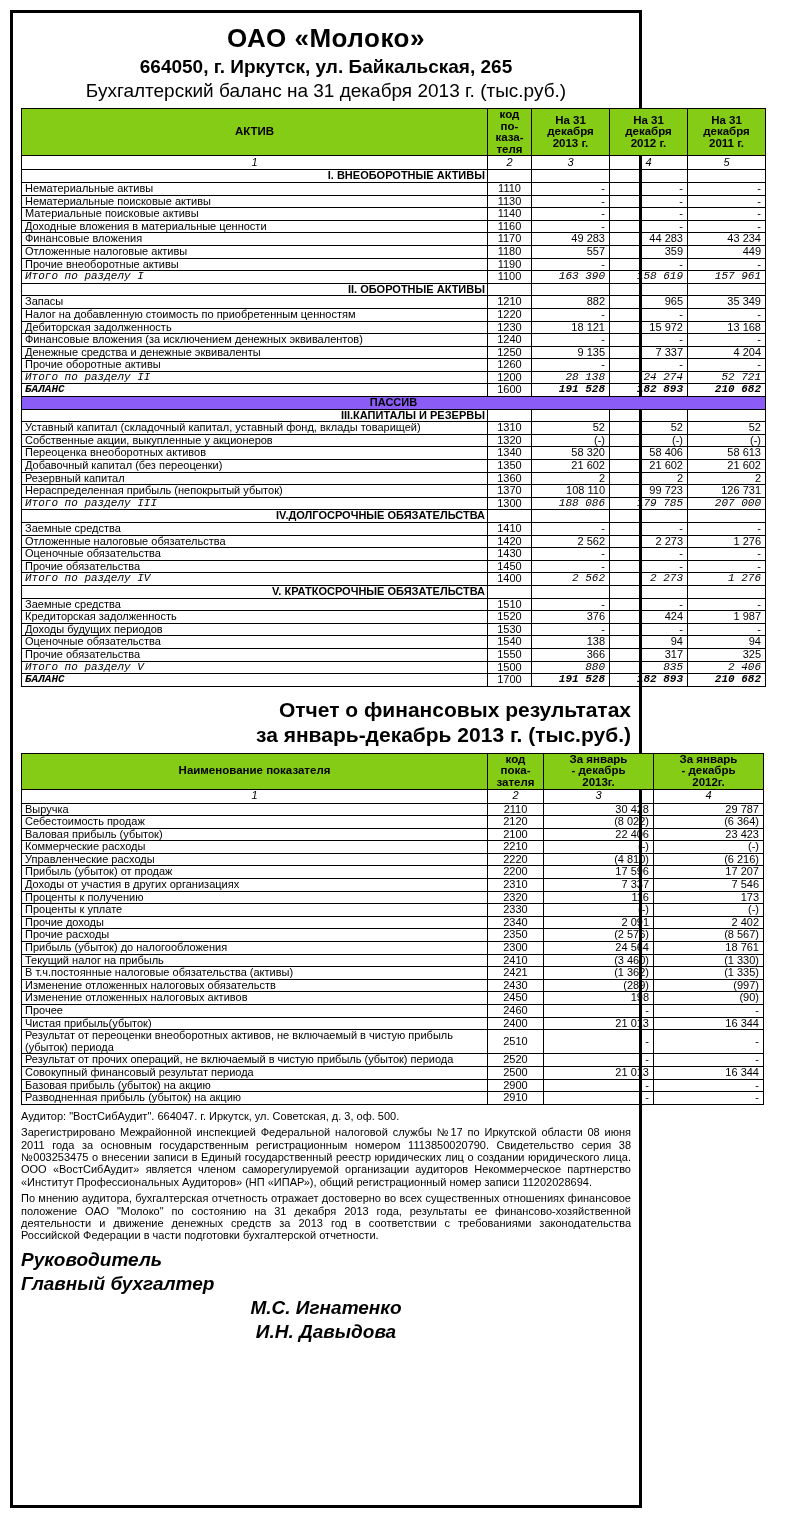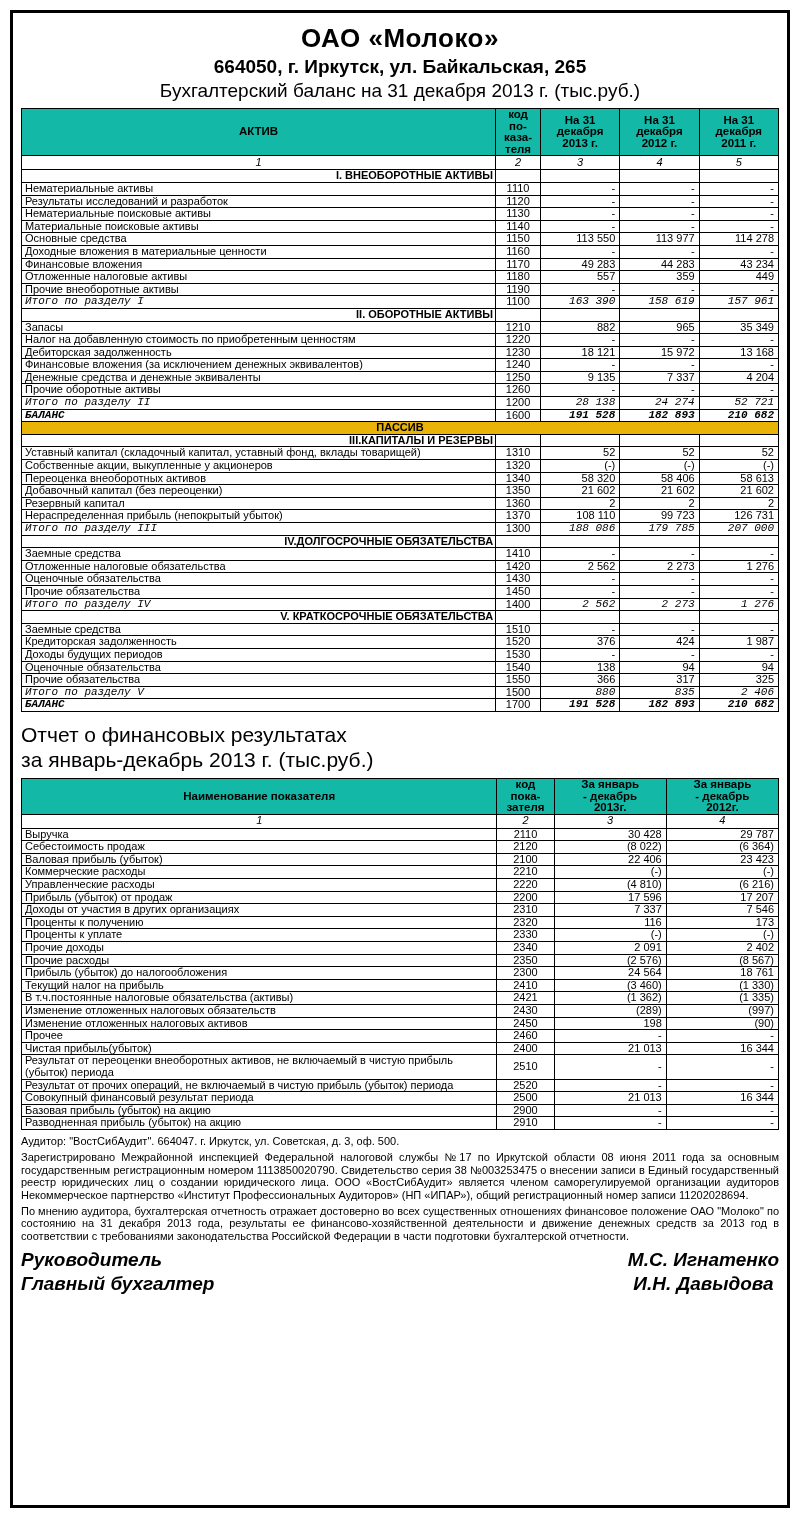"ОАО «Молоко»" .frame { width: 780px -> 632px }
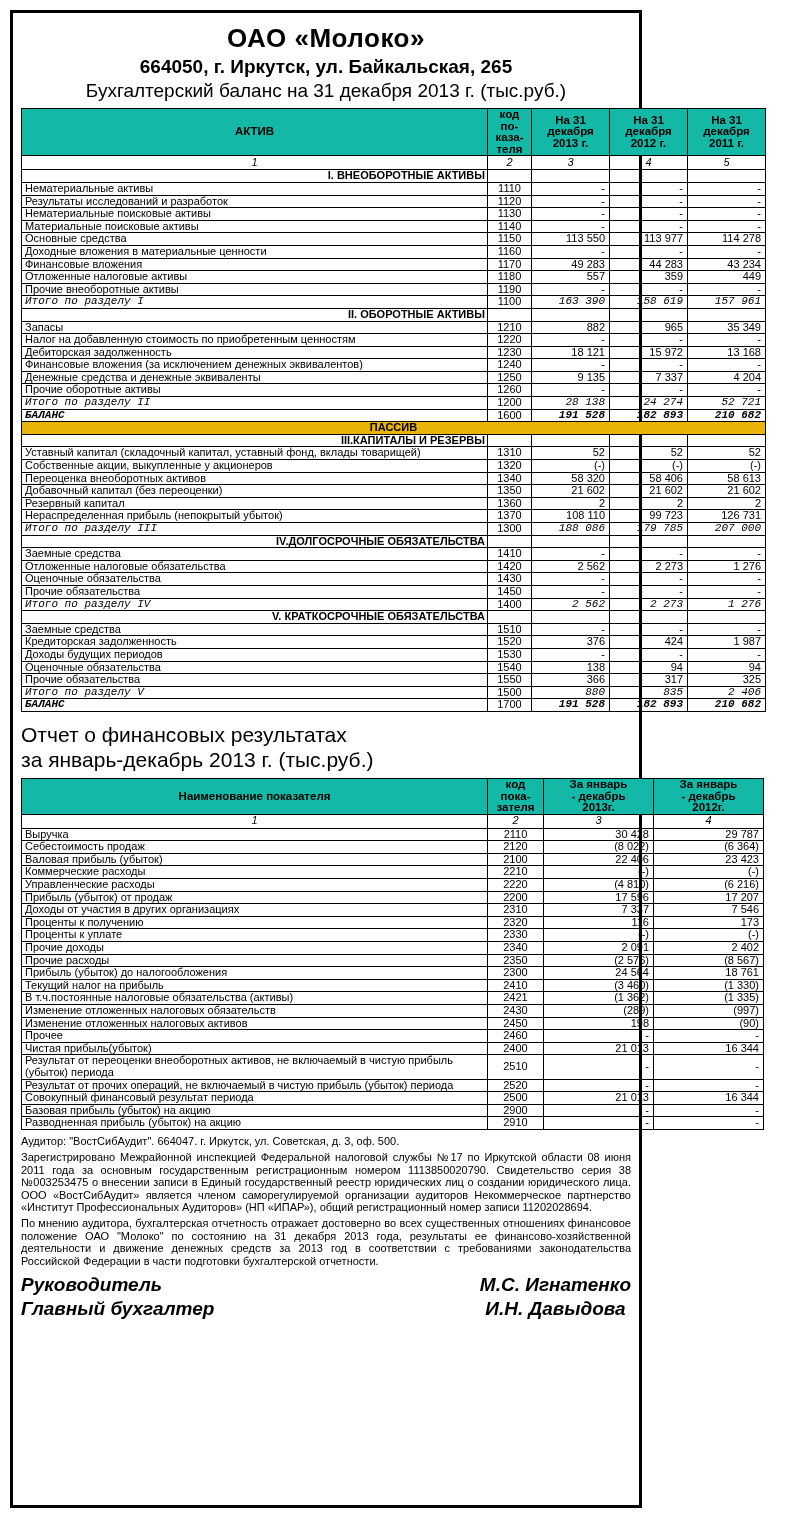"код по-" .bal th,.fin th { background: #14b8a6 -> #84cc16 }
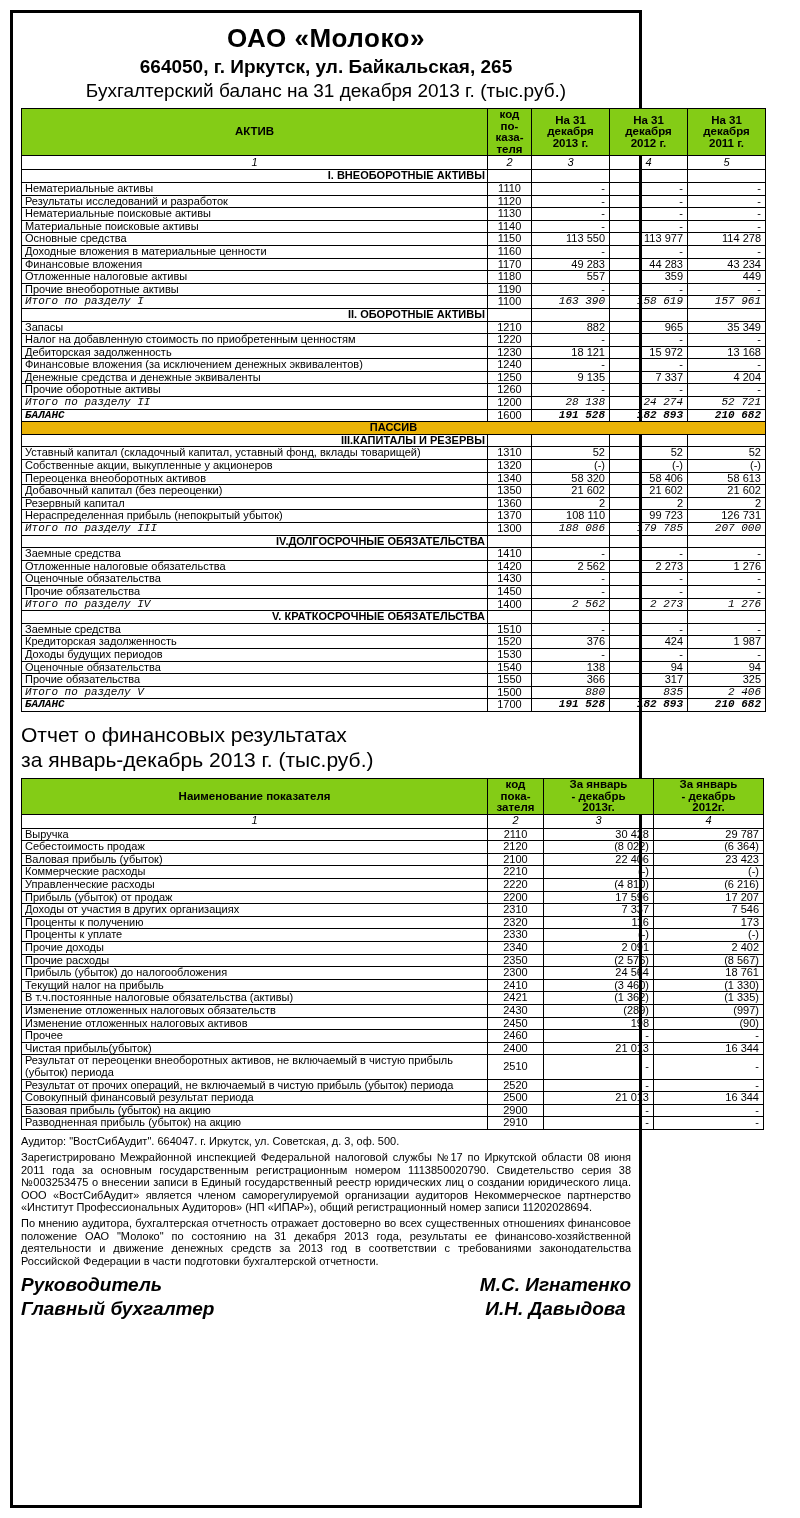"Результаты исследований и разработок" tr.rowh { html: <tr> <td>Результаты исследований и разработок</td> <td>1120</td> <td>-</td> <td>-</td> <td>-</td> </tr> -> none }
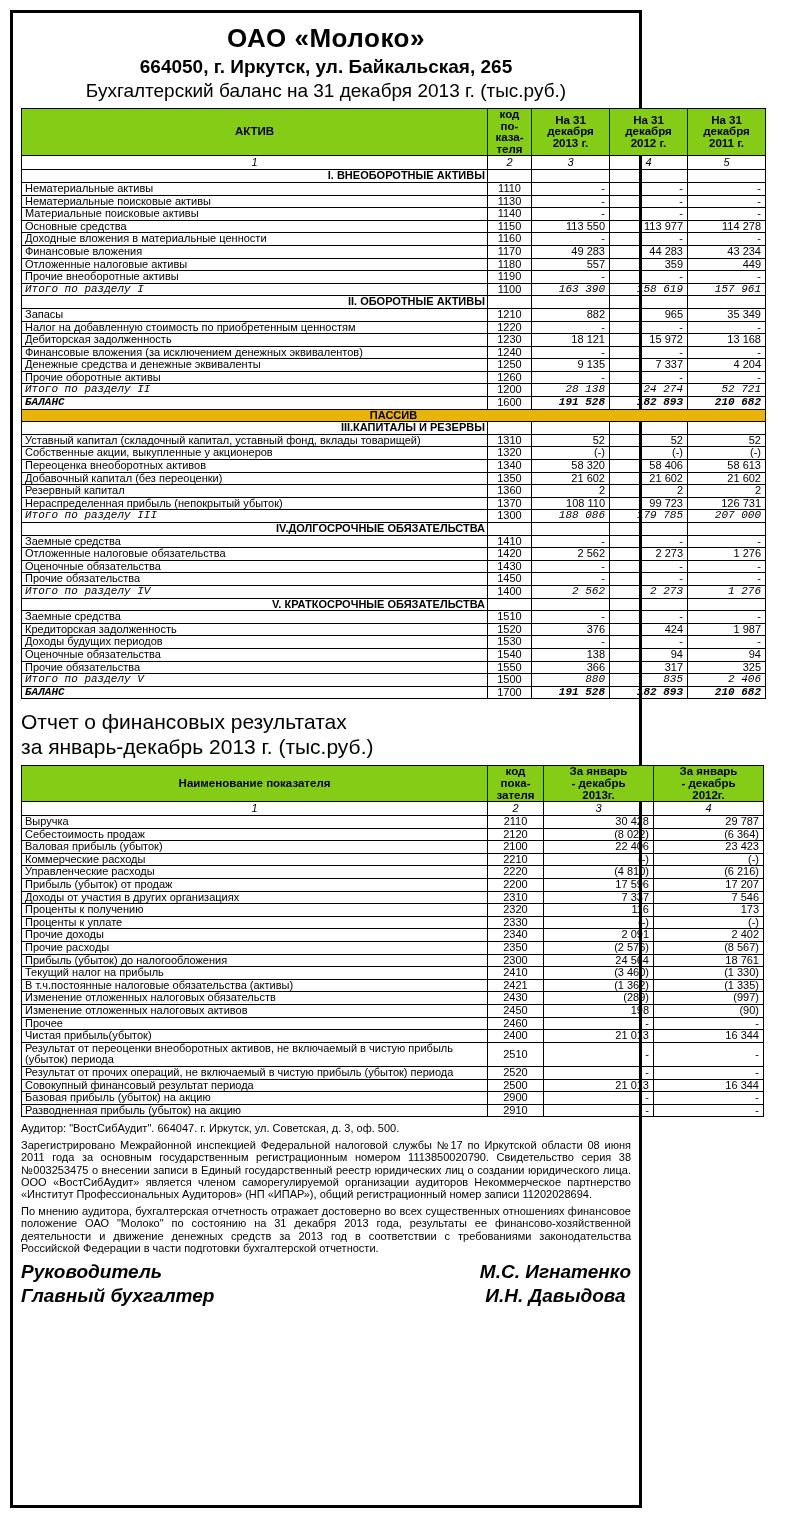"Основные средства" tr.rowh { html: <tr> <td>Основные средства</td> <td>1150</td> <td>113 550</td> <td>113 977</td> <td>114 278</td> </tr> -> none }
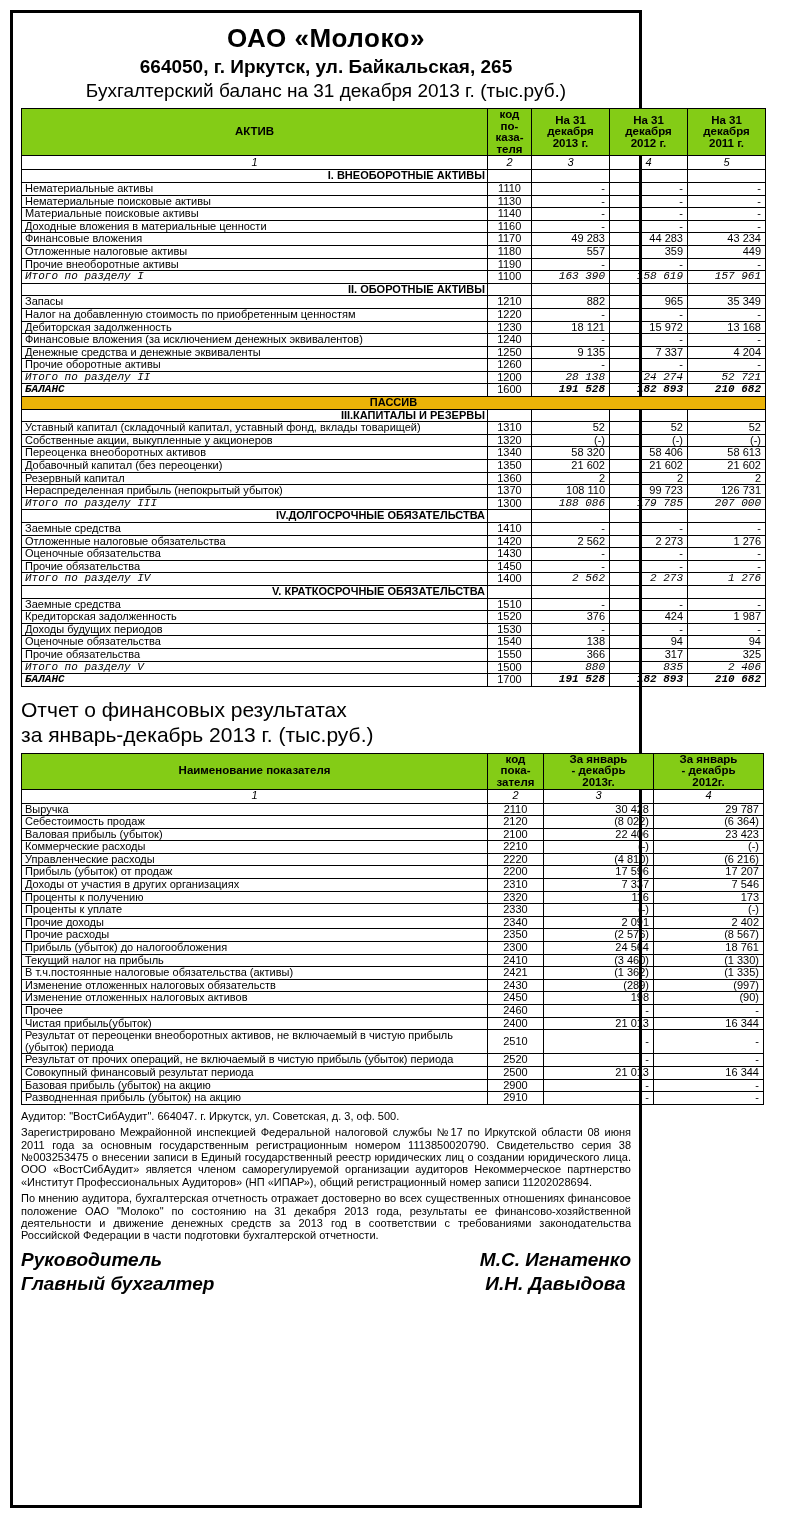"ПАССИВ" .grayrow td { background: #eab308 -> #8b5cf6 }
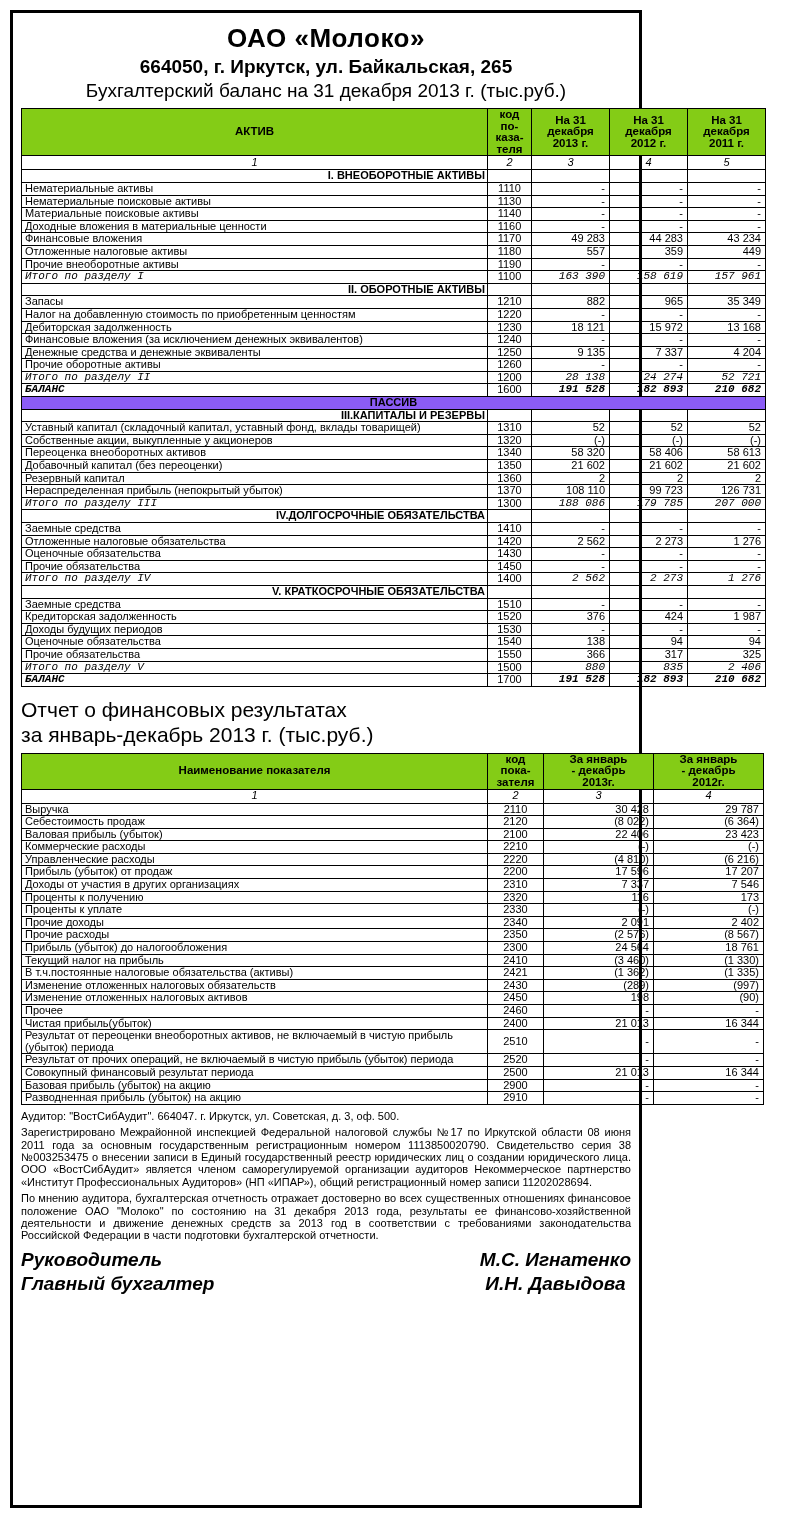"Отчет о финансовых результатах" .mid-title { font-weight: normal -> bold; text-align: left -> right }
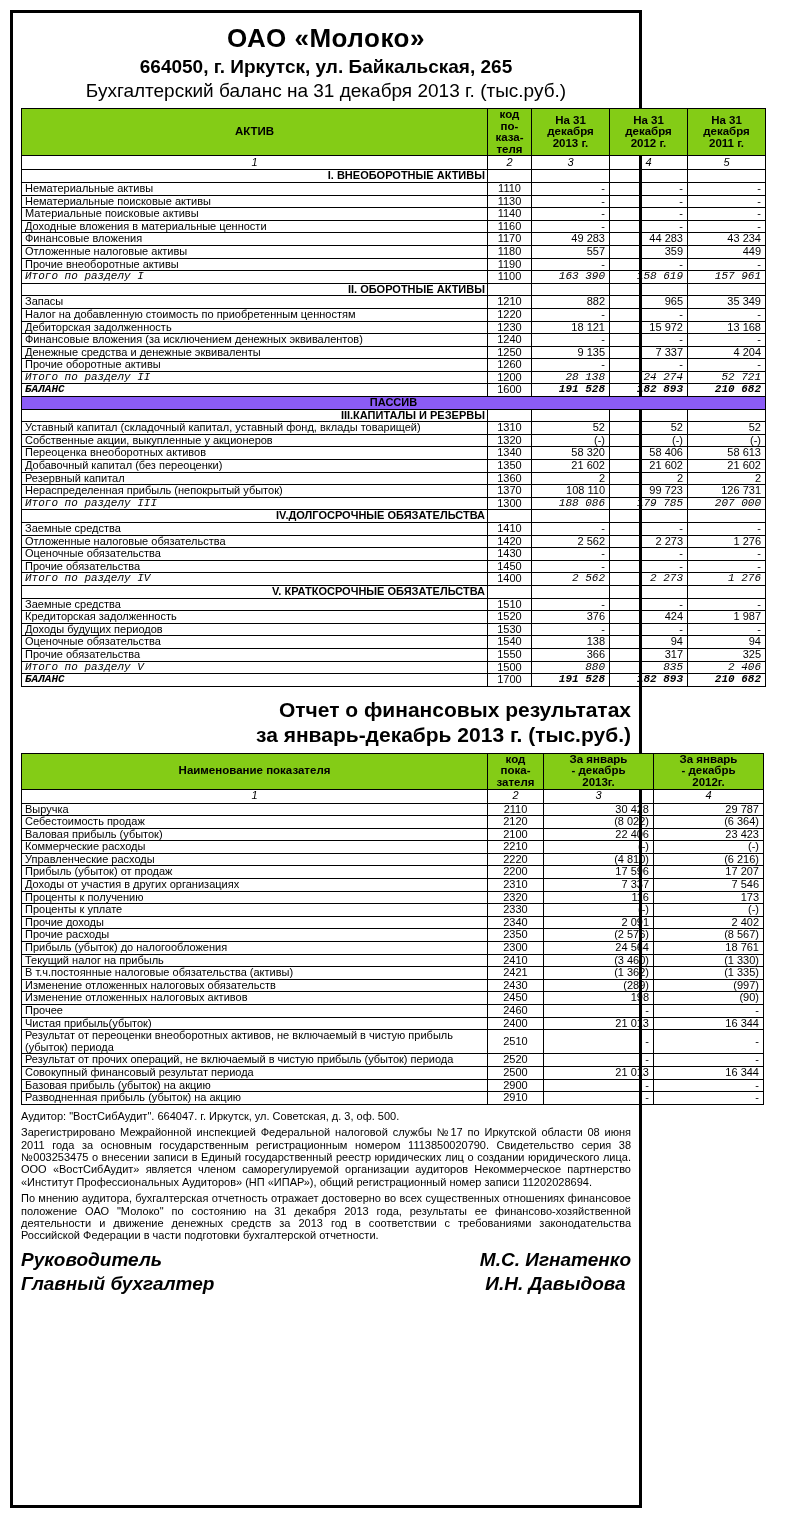"Руководитель" .sign { flex-direction: none -> column }
